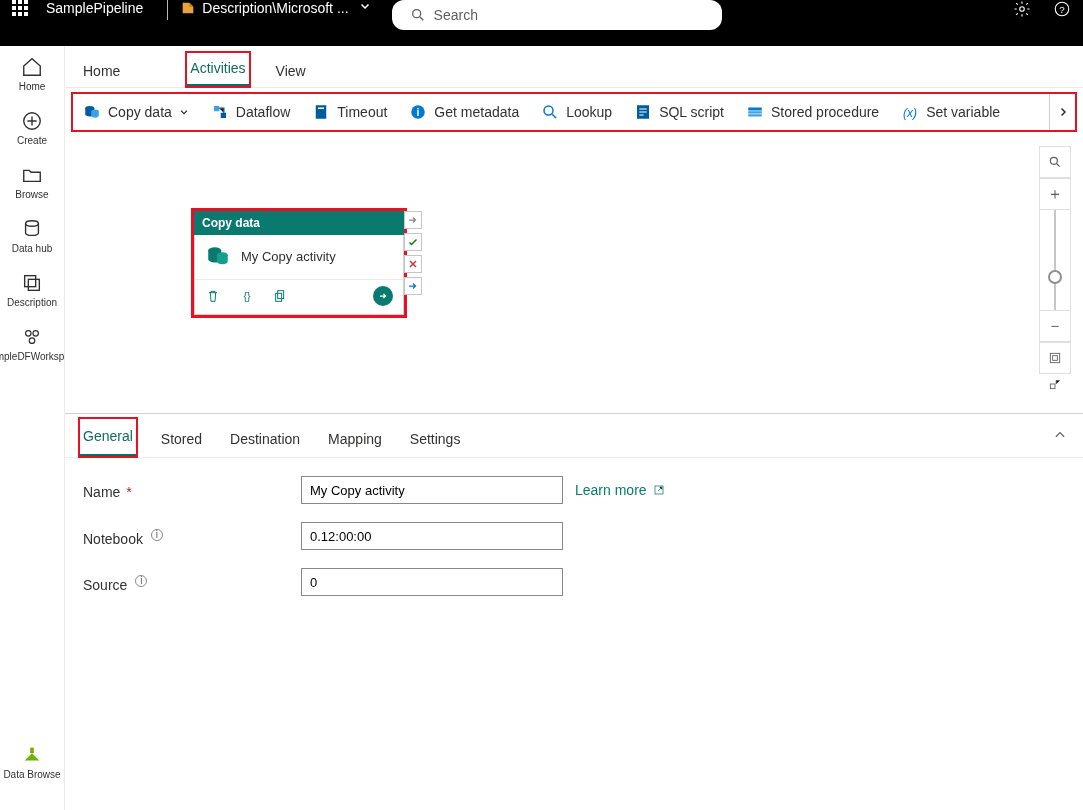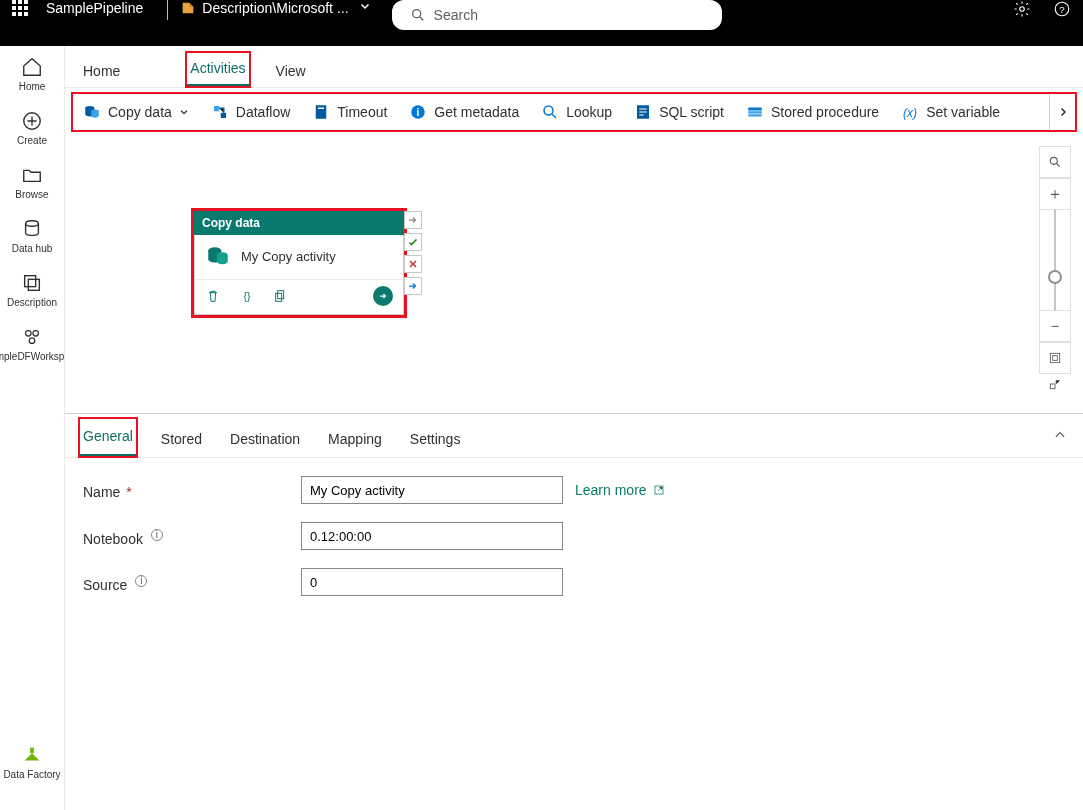"Data Factory" span.lbl { text: Factory -> Browse }
